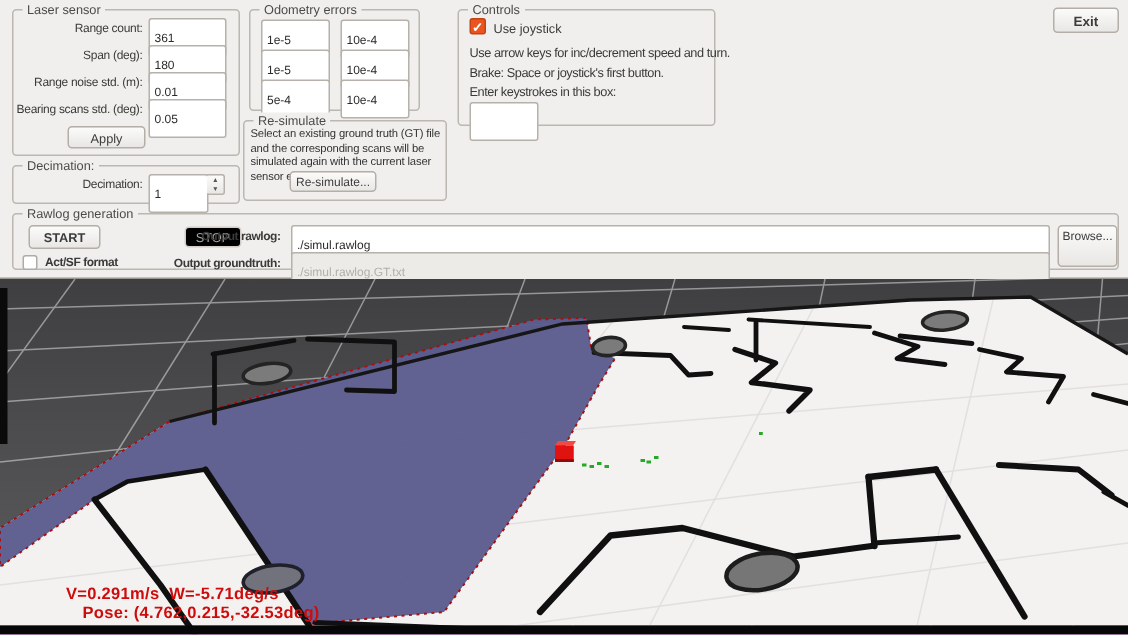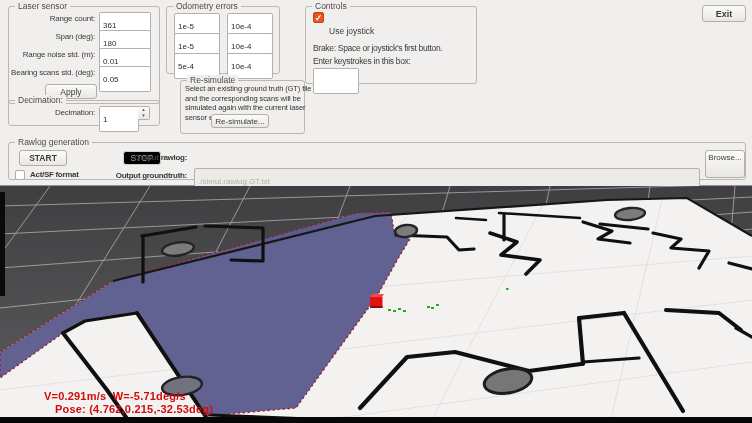"Use joystick" span.cblabel { top: 19px -> 7px }
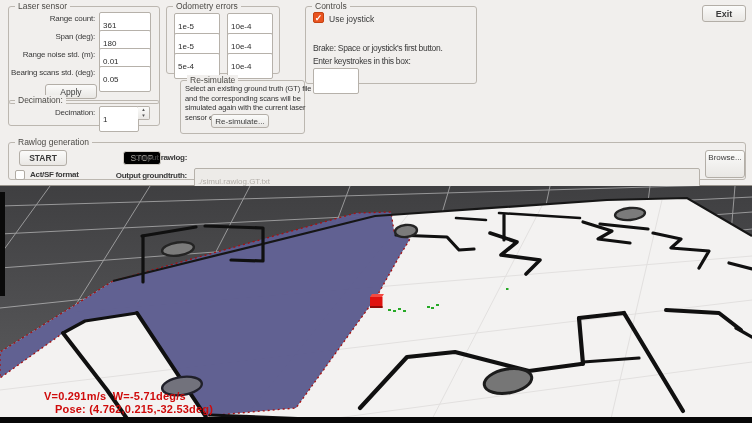"Use arrow keys for inc/decrement" span.plain { html: none -> <span>Use arrow keys for inc/decrement speed and turn.</span> }
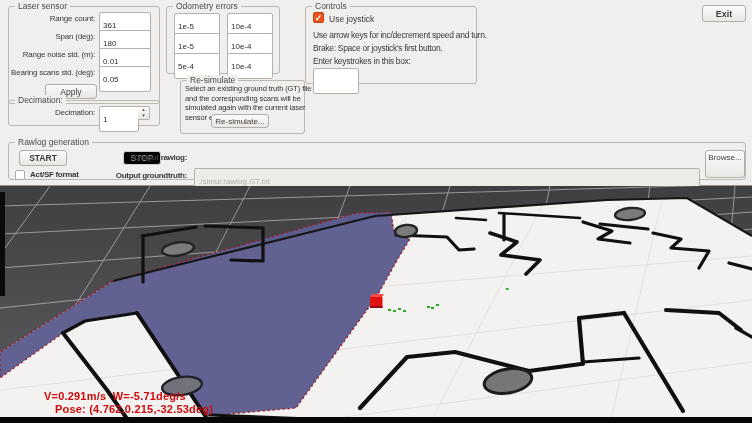"Re-simulate" div.group { left: 180px -> 162px; width: 125px -> 136px }
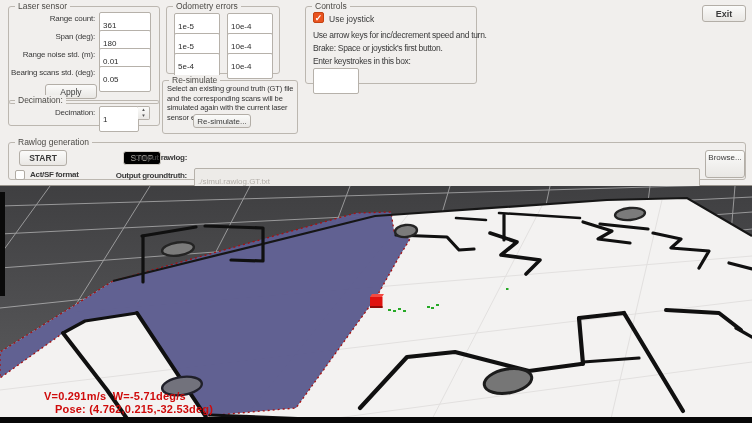"Decimation:" div.group { top: 100px -> 110px }
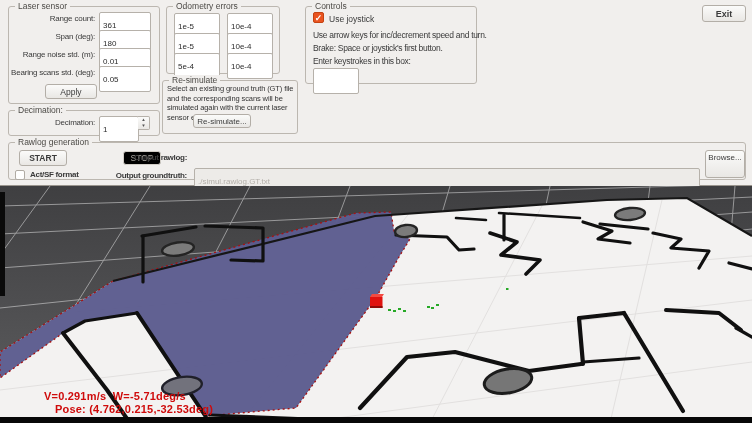"./simul.rawlog" input.tfield { html: none -> <input> }
